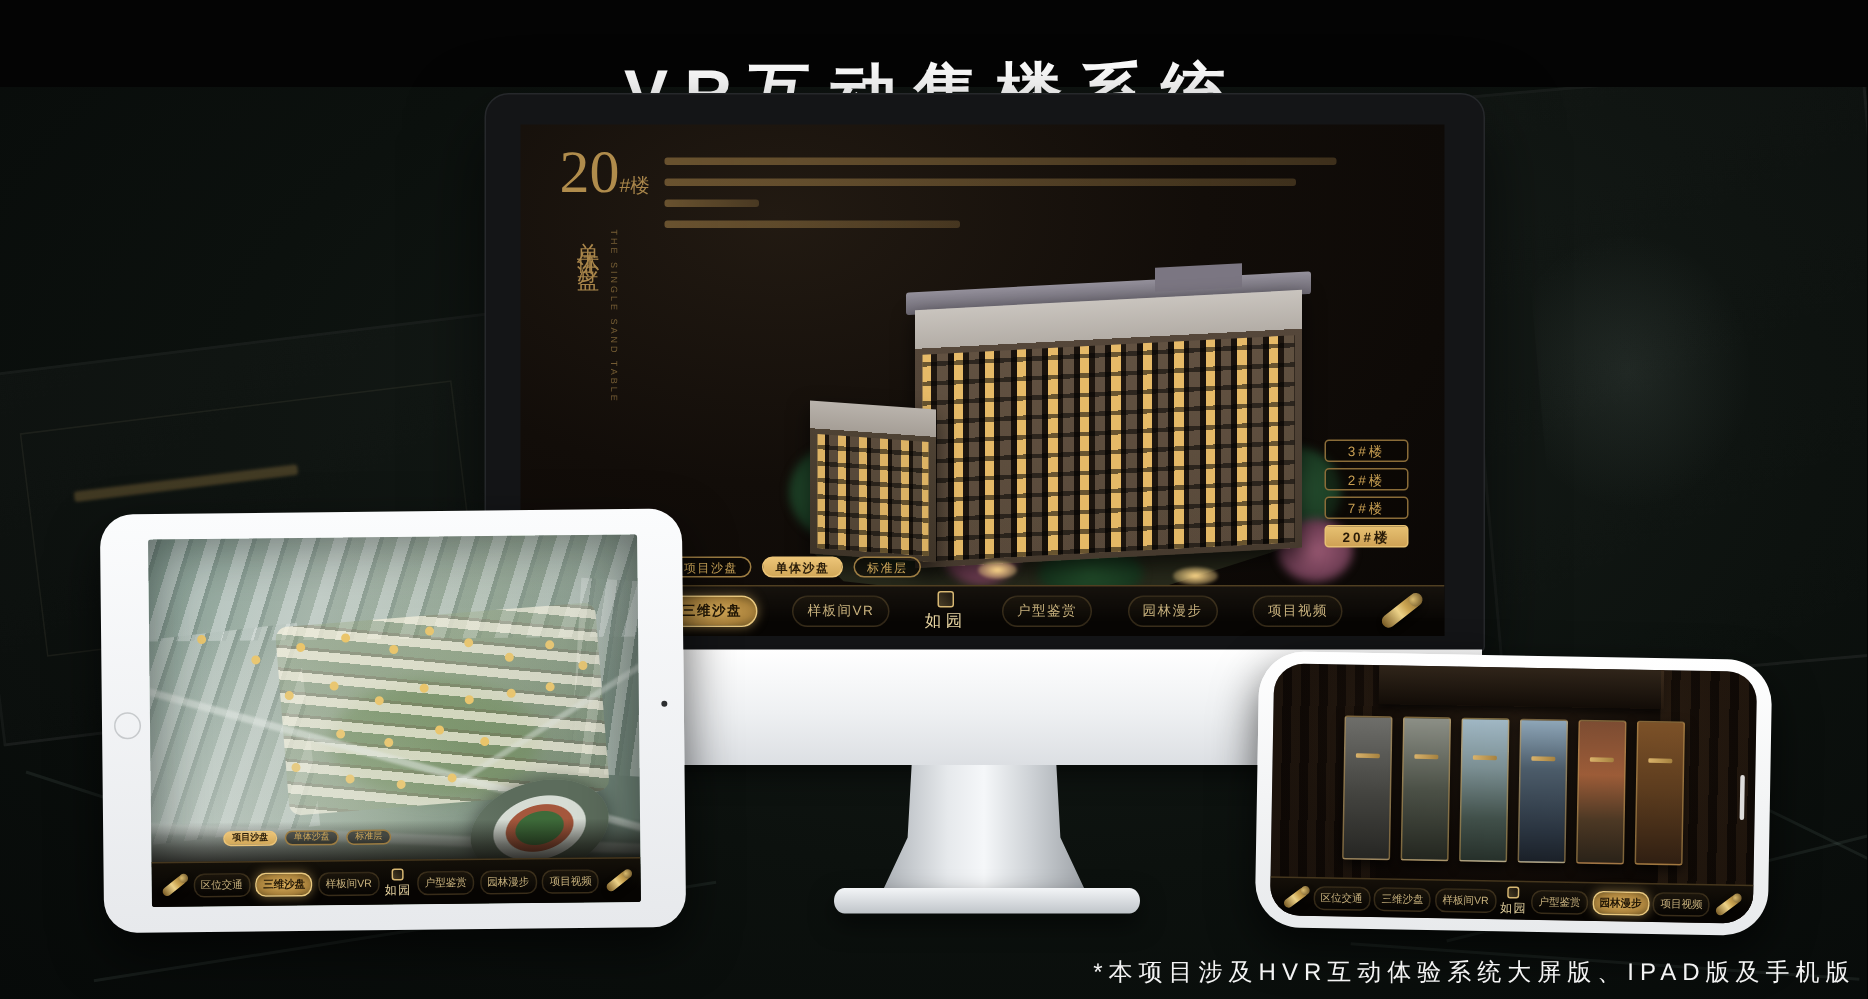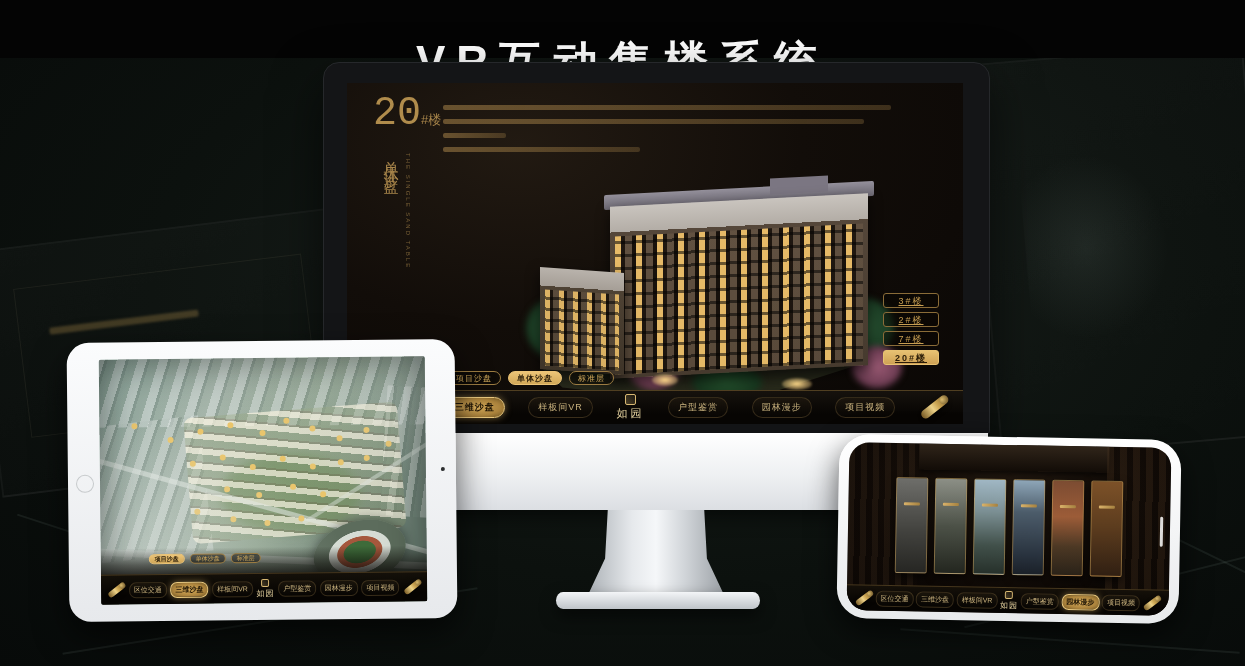"20" .m-num { font-family: Liberation Mono, monospace -> Liberation Serif, serif }
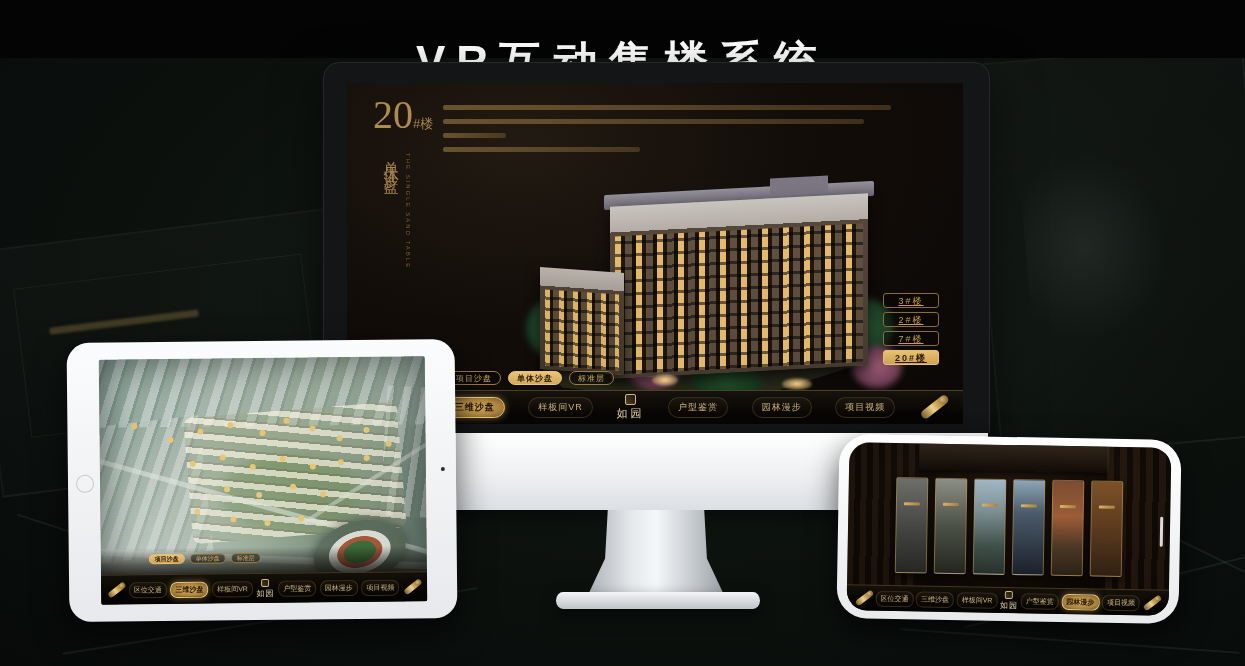"3#楼" .bbtn { text-decoration: underline -> none }
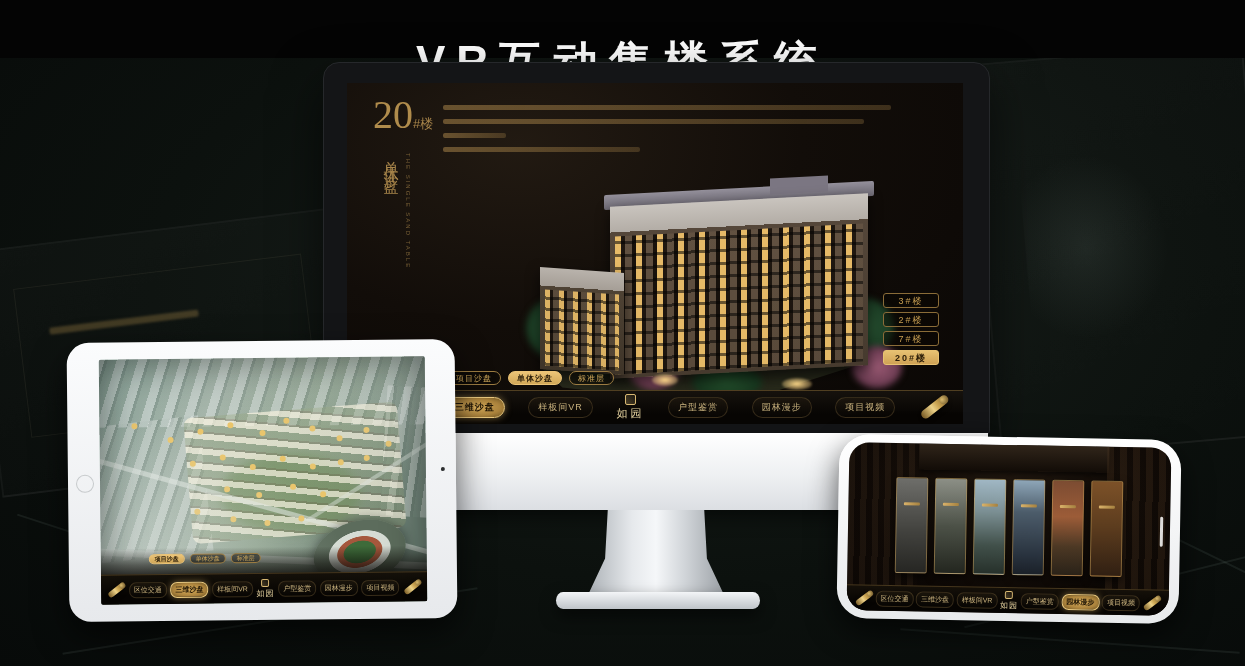"*本项目涉及HVR互动体验系统大屏版、IPAD版及手机版" div.footnote { html: none -> <div>*本项目涉及HVR互动体验系统大屏版、IPAD版及手机版</div> }
